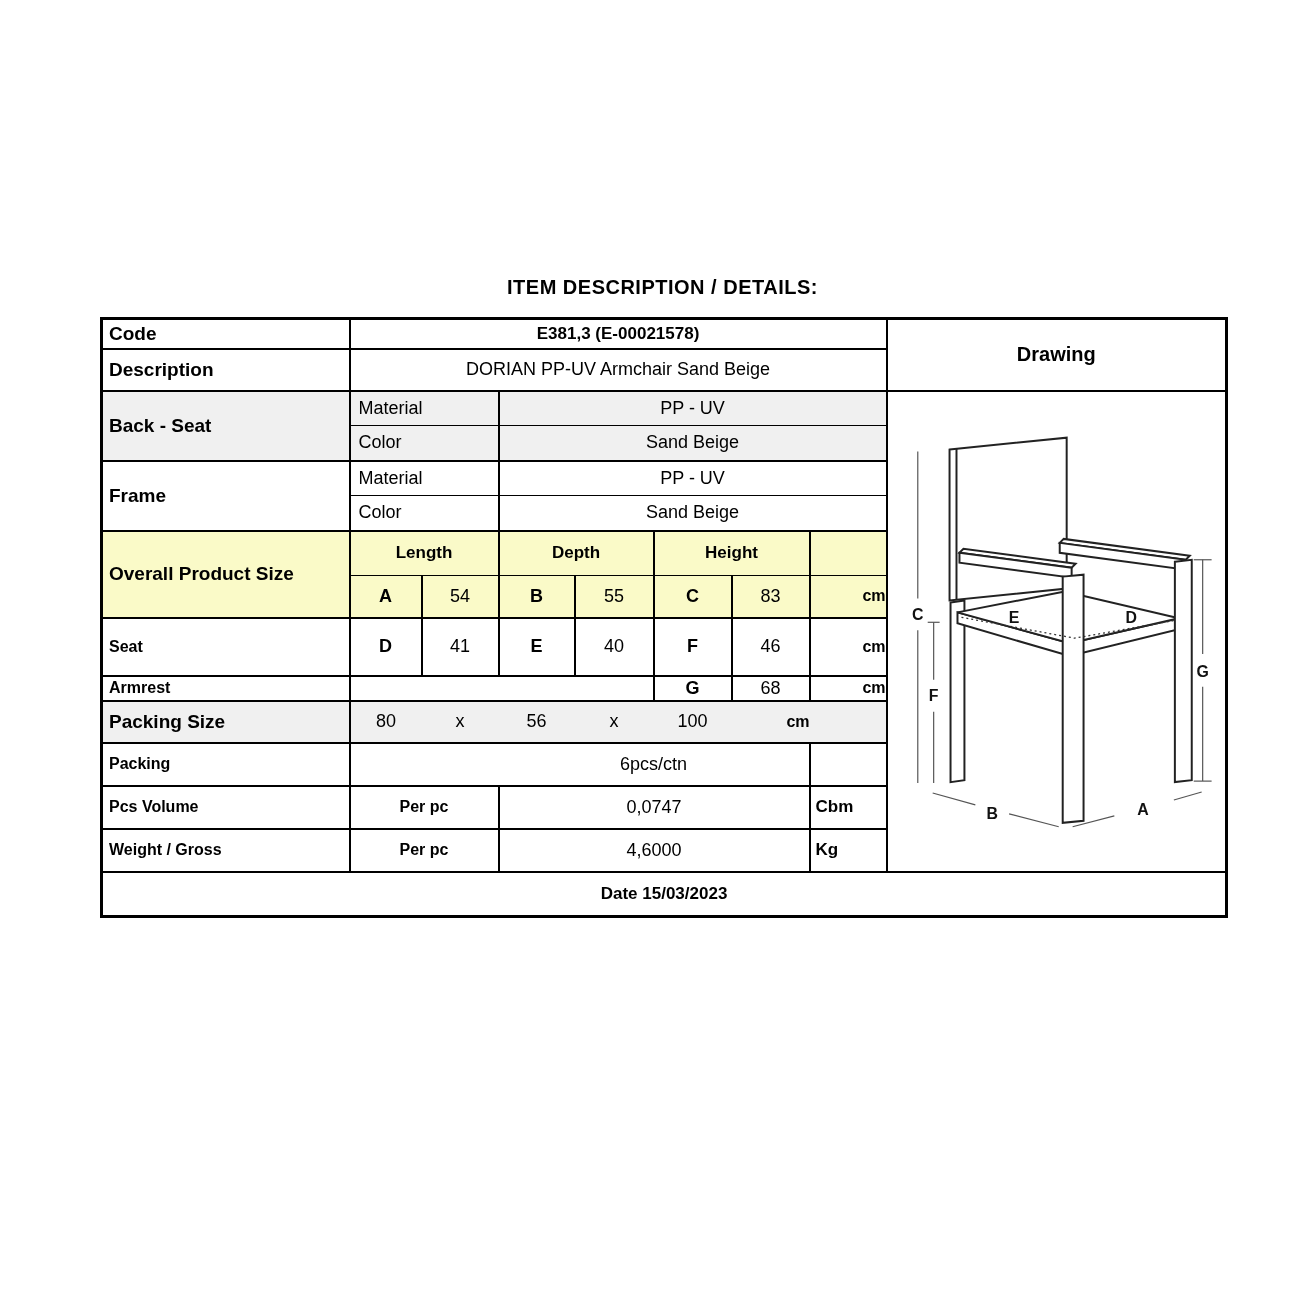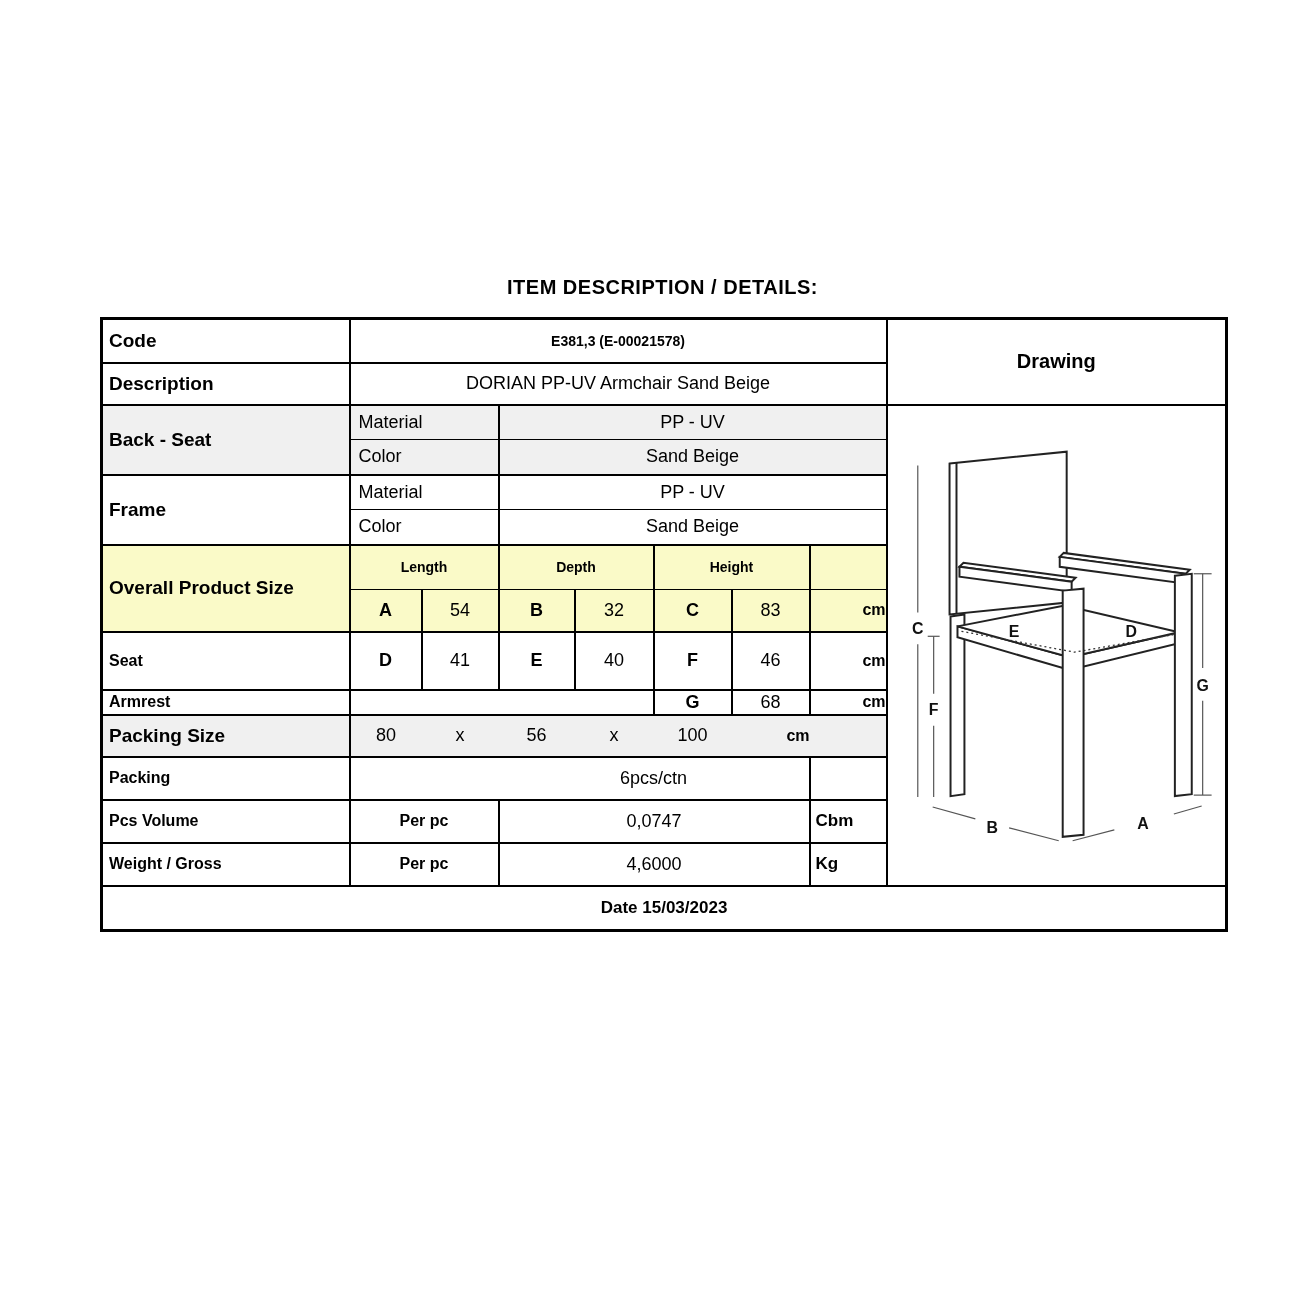"Code" tr { height: 44px -> 30px }
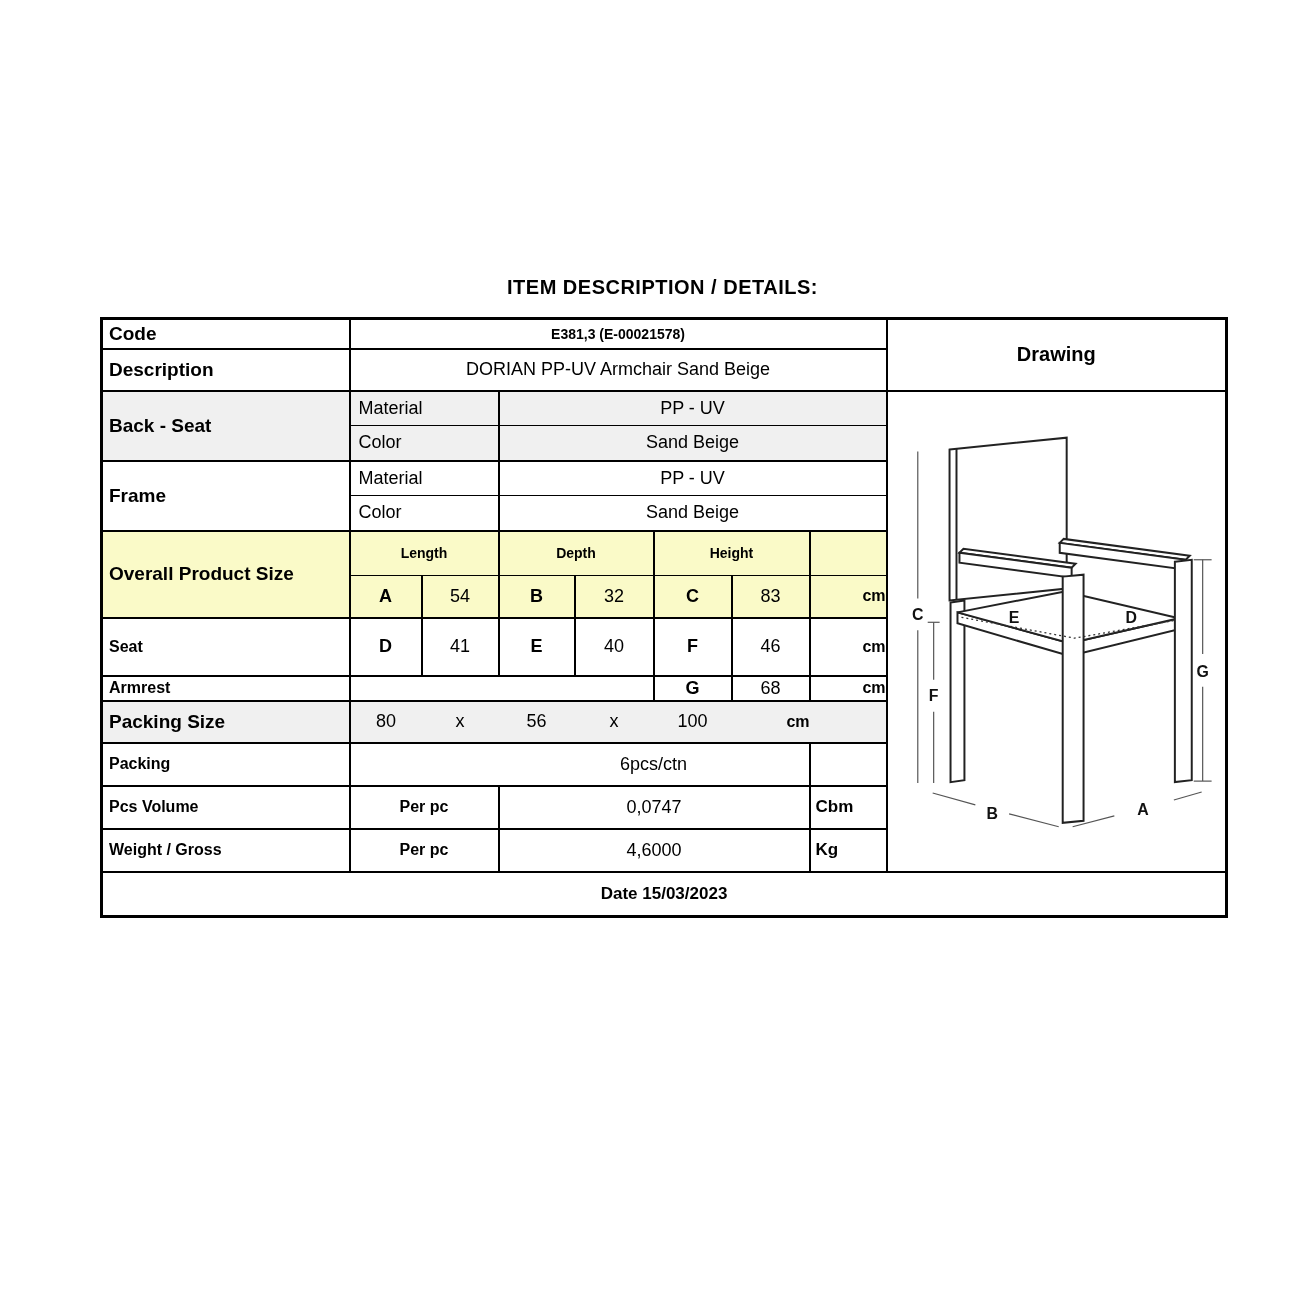"E381,3 (E-00021578)" .hdr { font-size: 14px -> 17px }
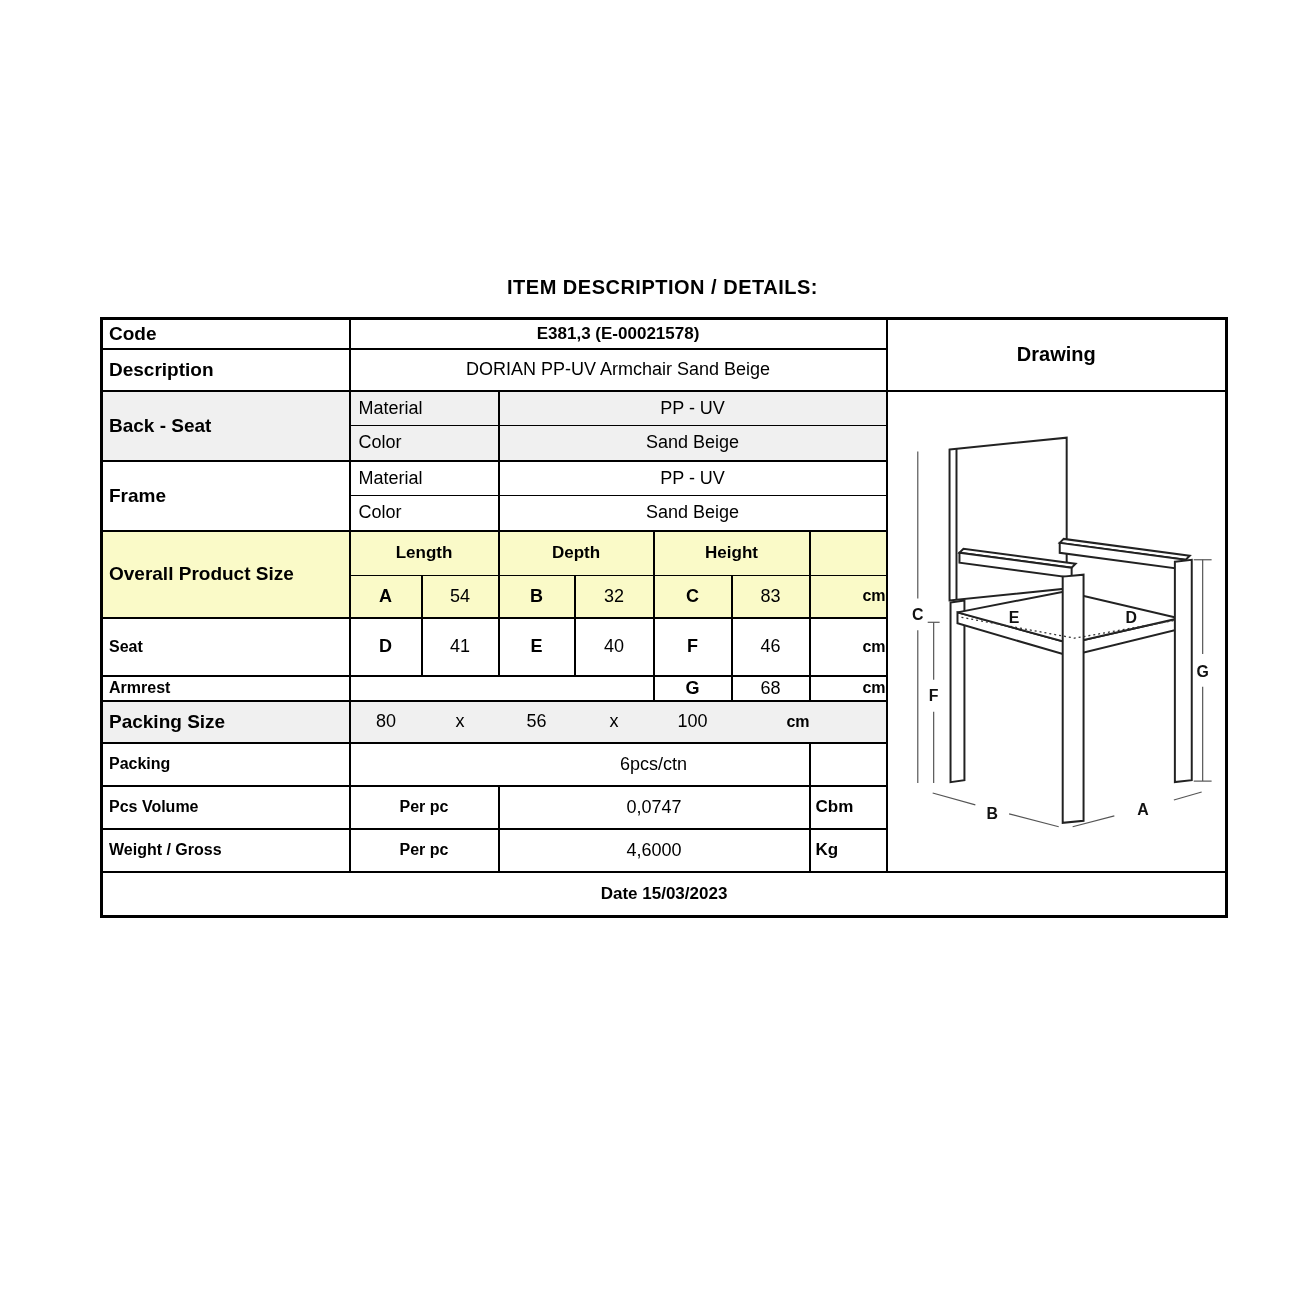"32" td.val { text: 32 -> 55 }
